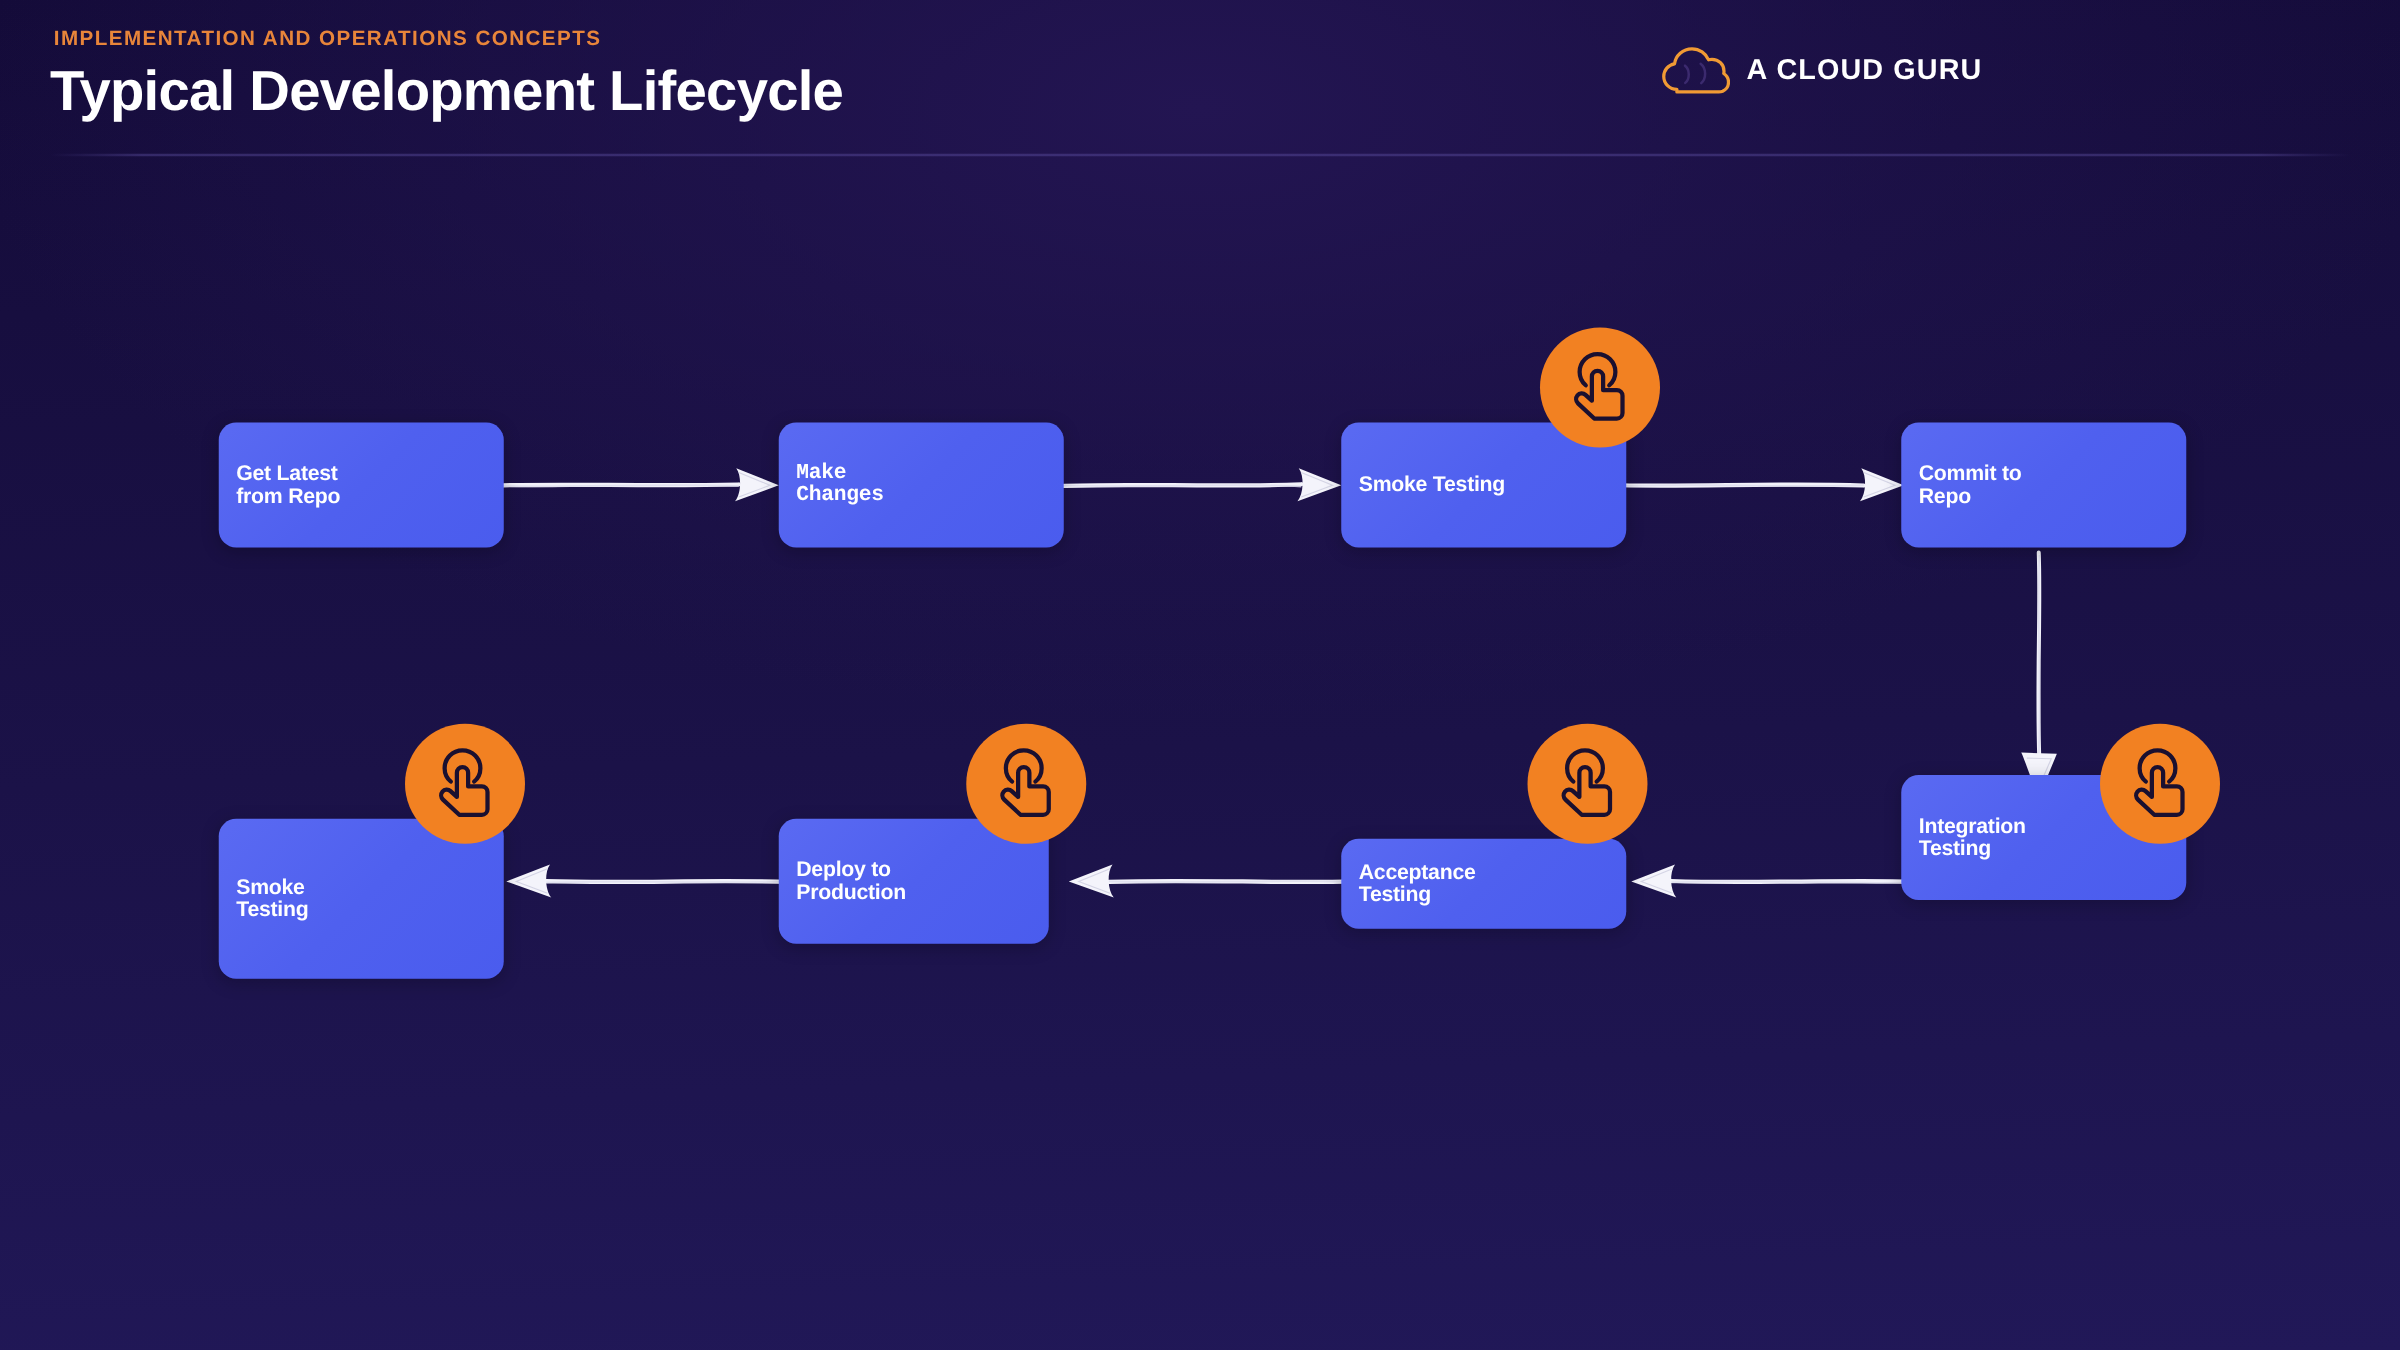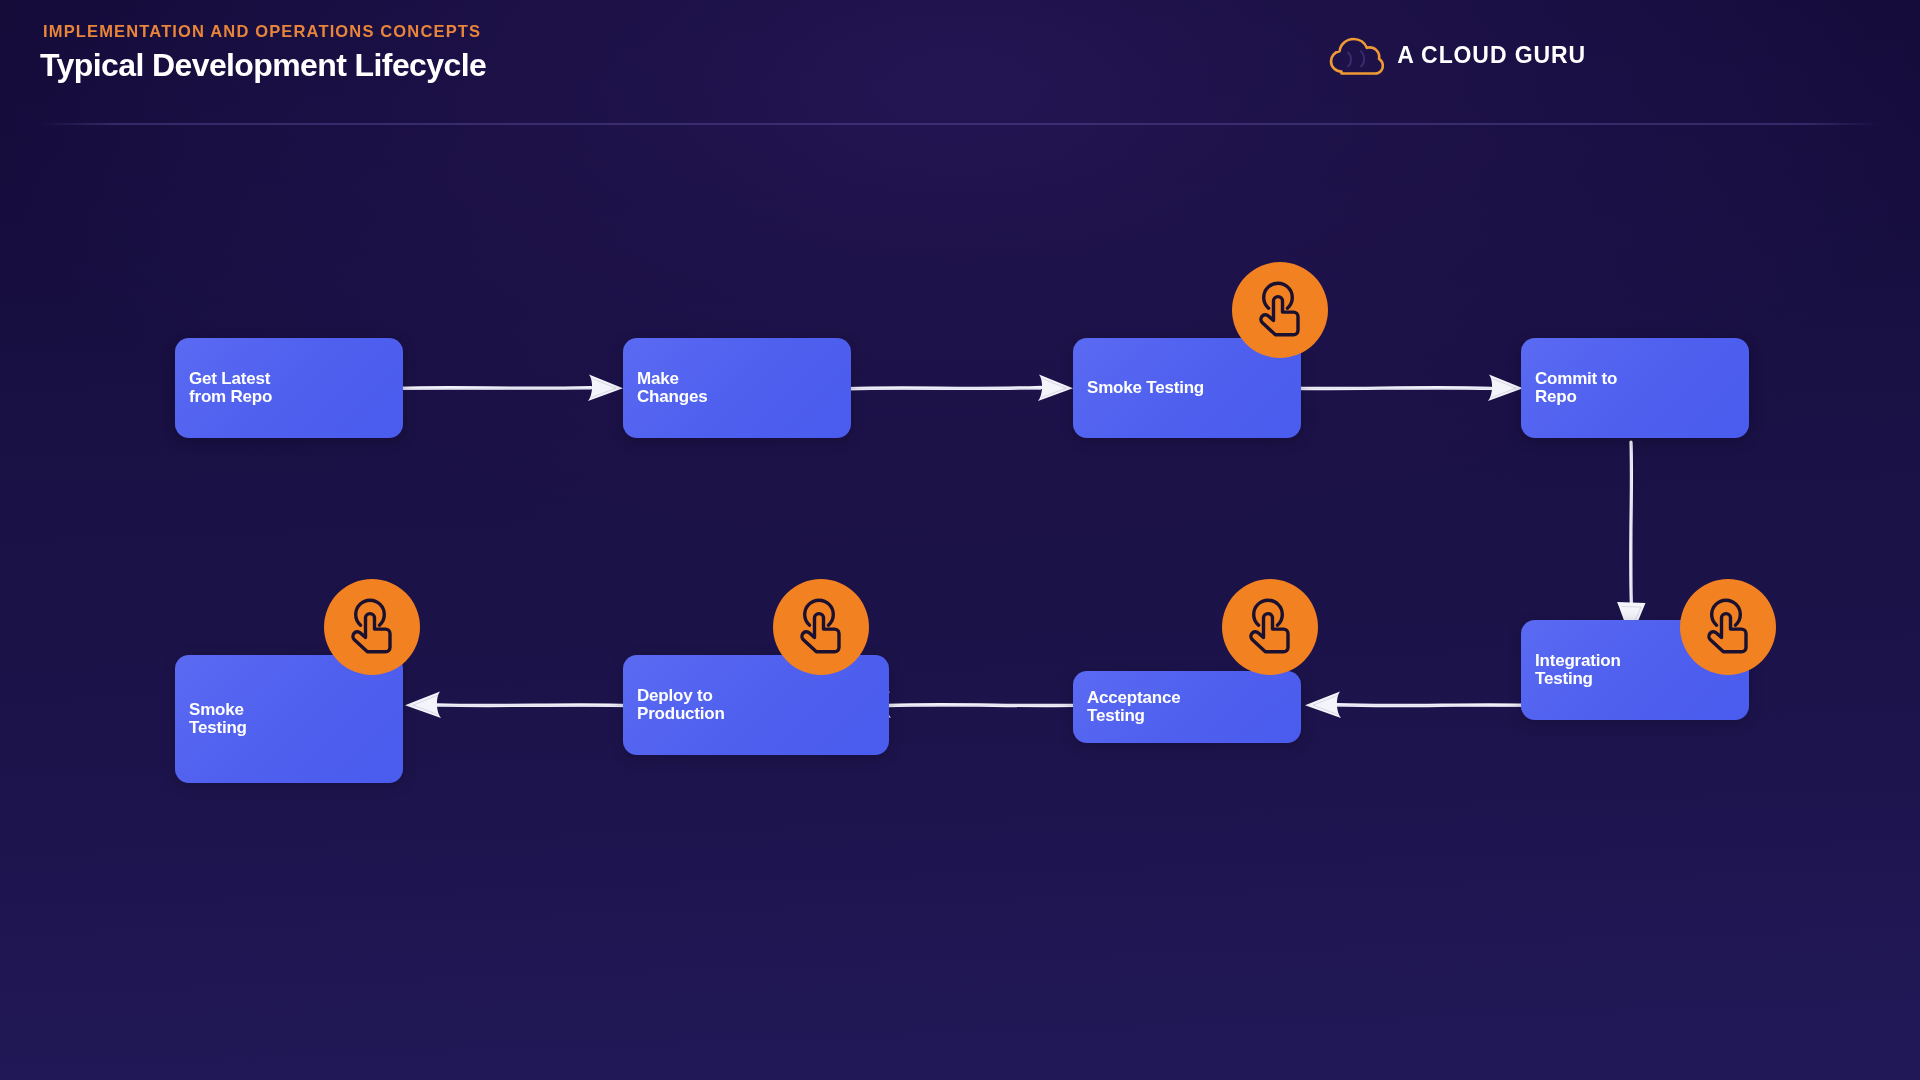"Typical Development Lifecycle" #title { font-size: 32px -> 45px }
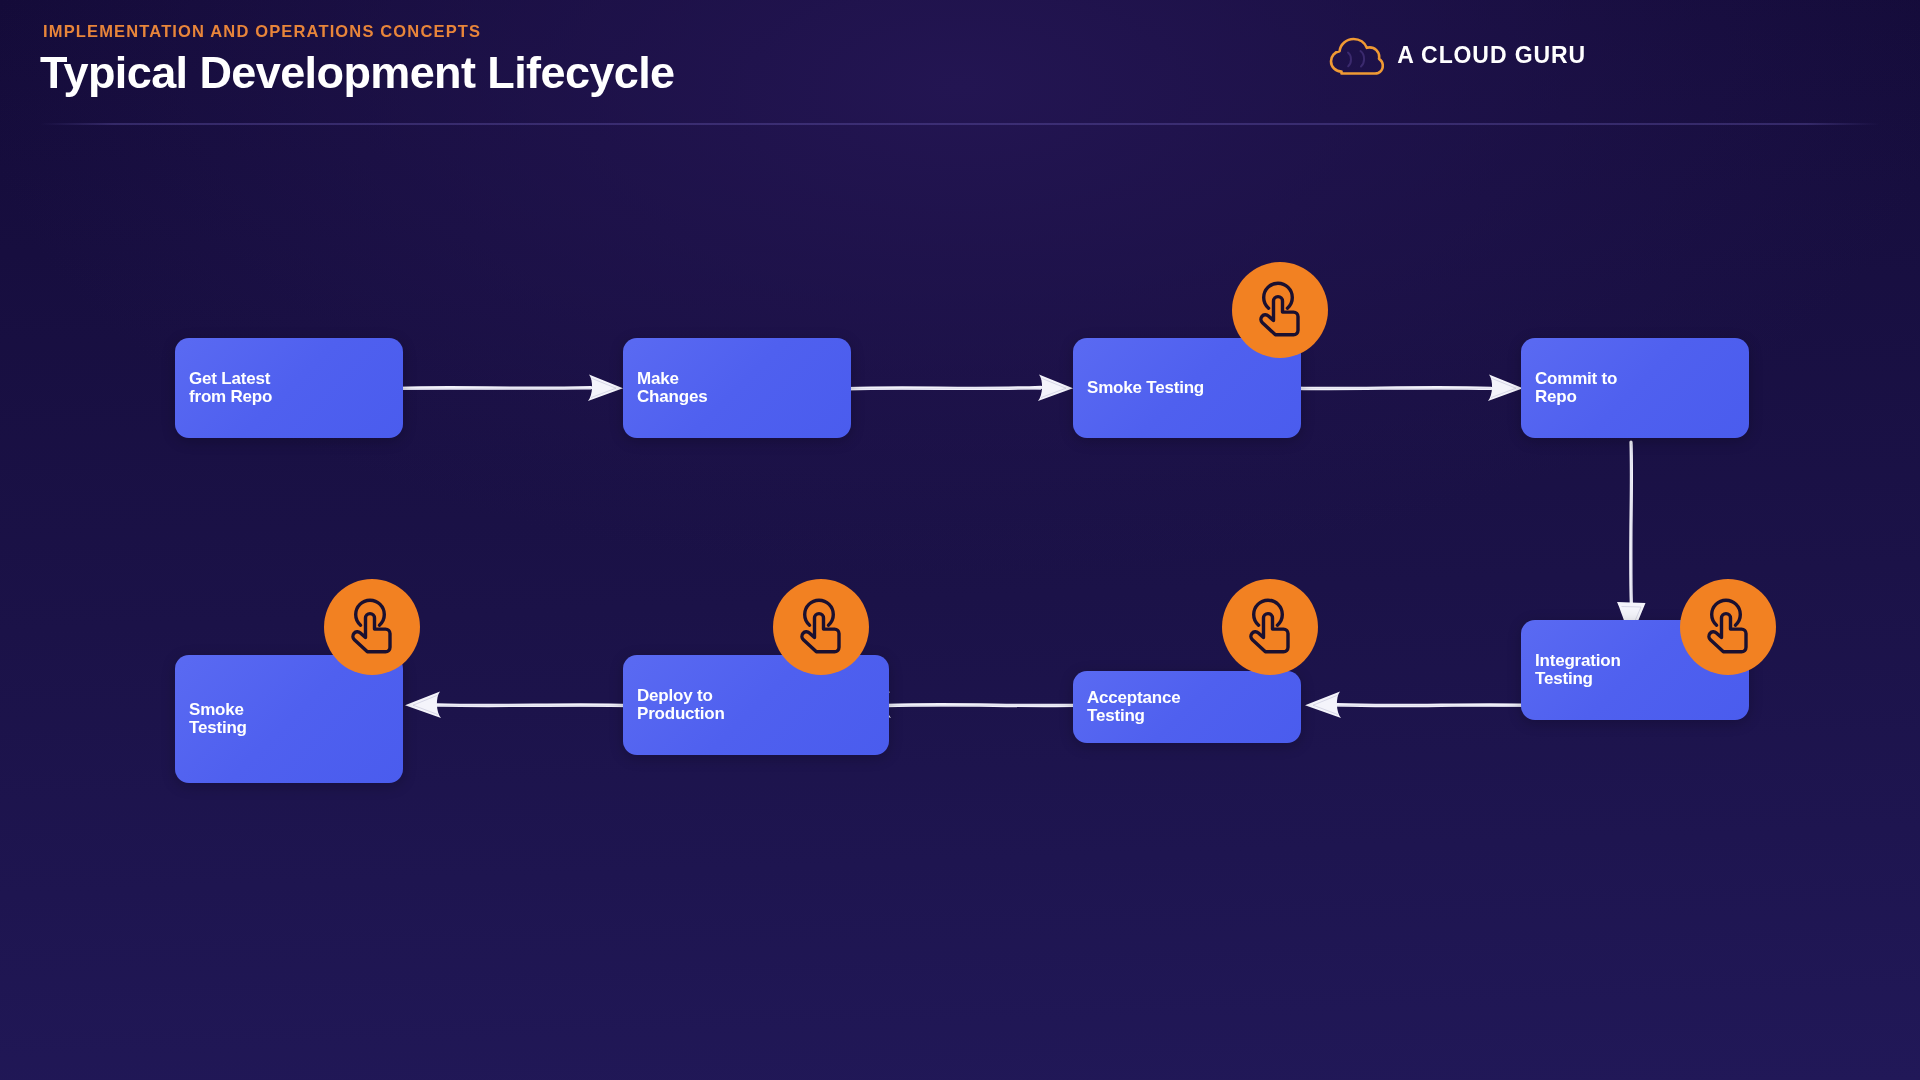"Make" div.node { font-family: none -> Liberation Mono, monospace }
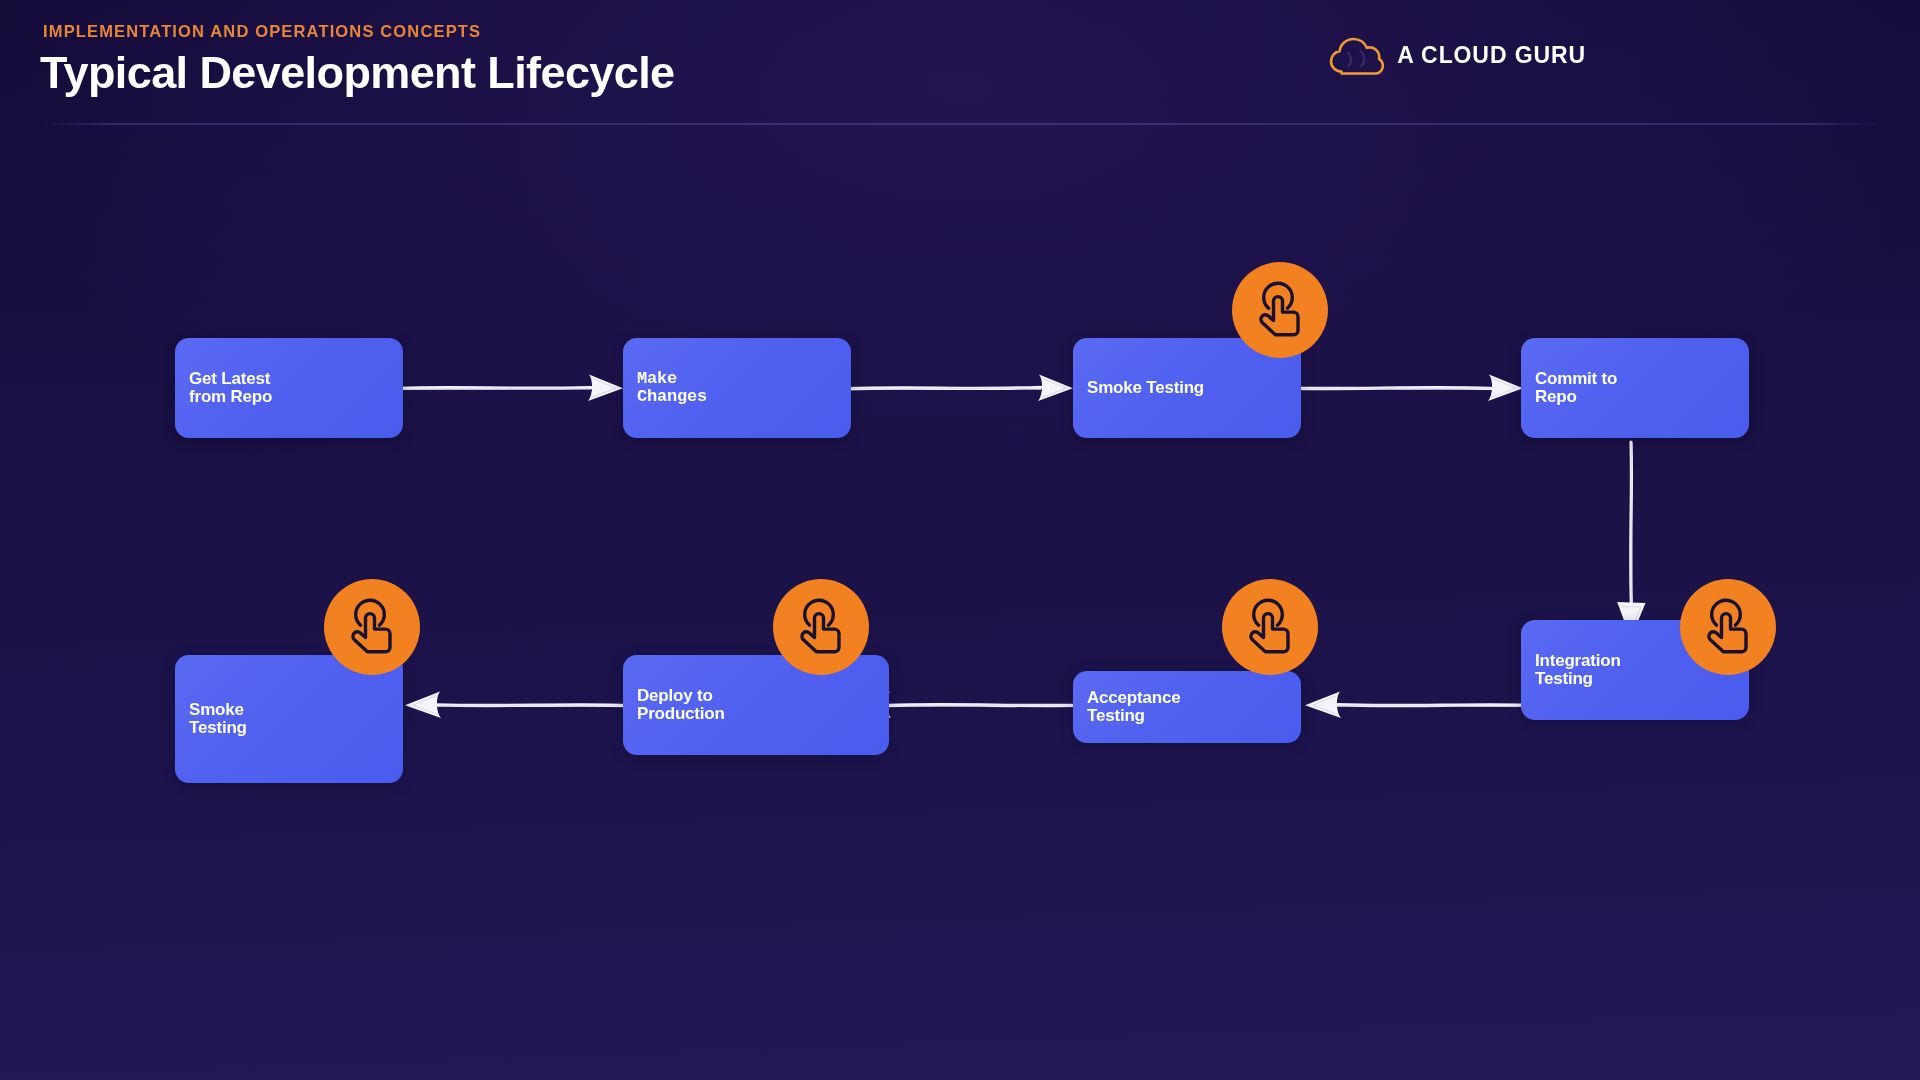"Deploy to" div.node { width: 266px -> 216px }
